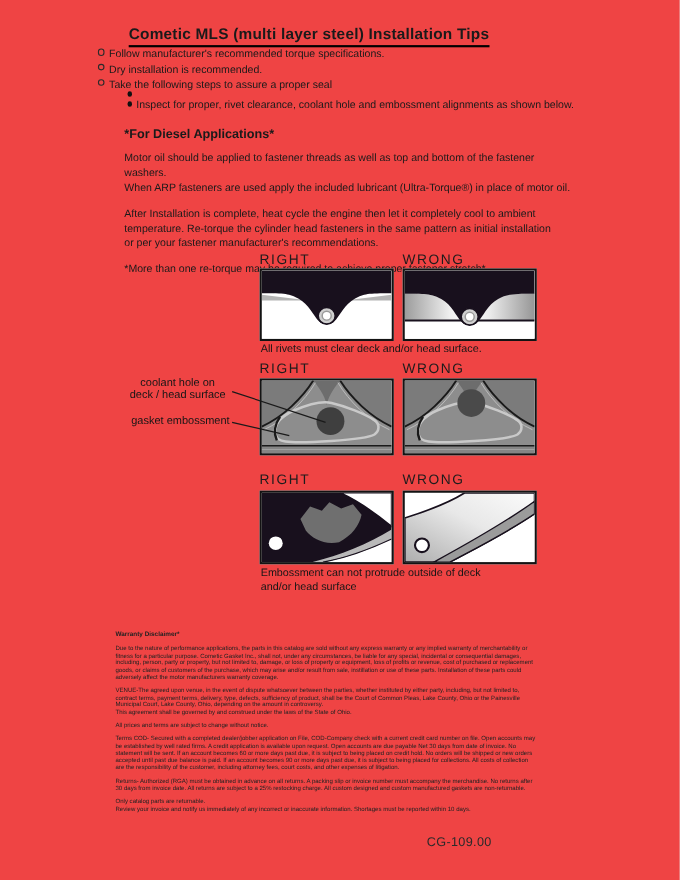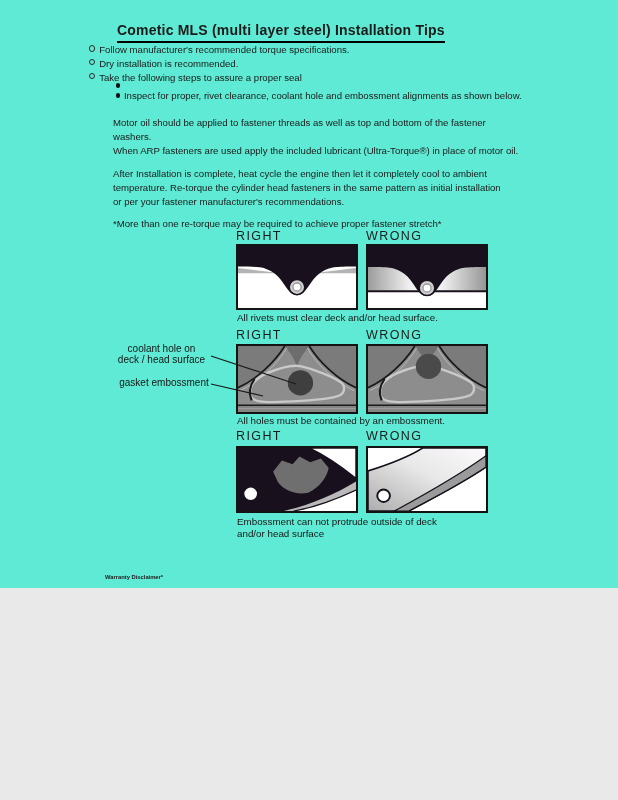"Cometic MLS (multi layer steel)" .page { background: #5eead4 -> #ef4444; height: 588px -> 800px }
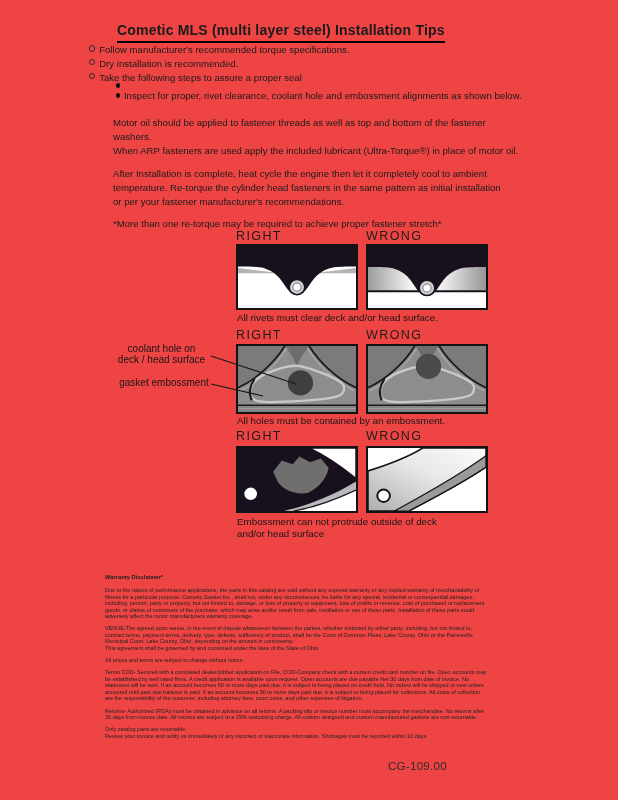"*For Diesel Applications*" div.dh { html: none -> <div>*For Diesel Applications*</div> }
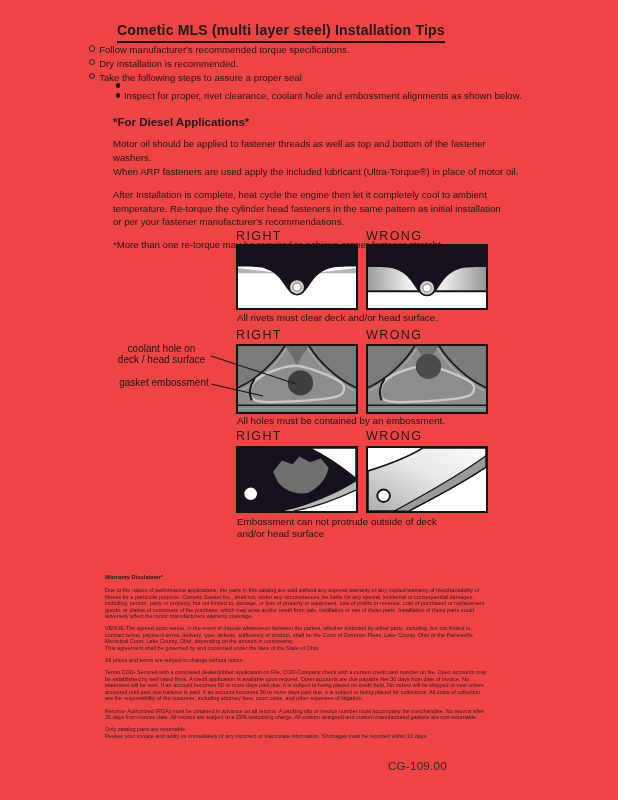"All holes must be contained" div.abs { html: <div>All holes must be contained by an embossment.</div> -> none }
